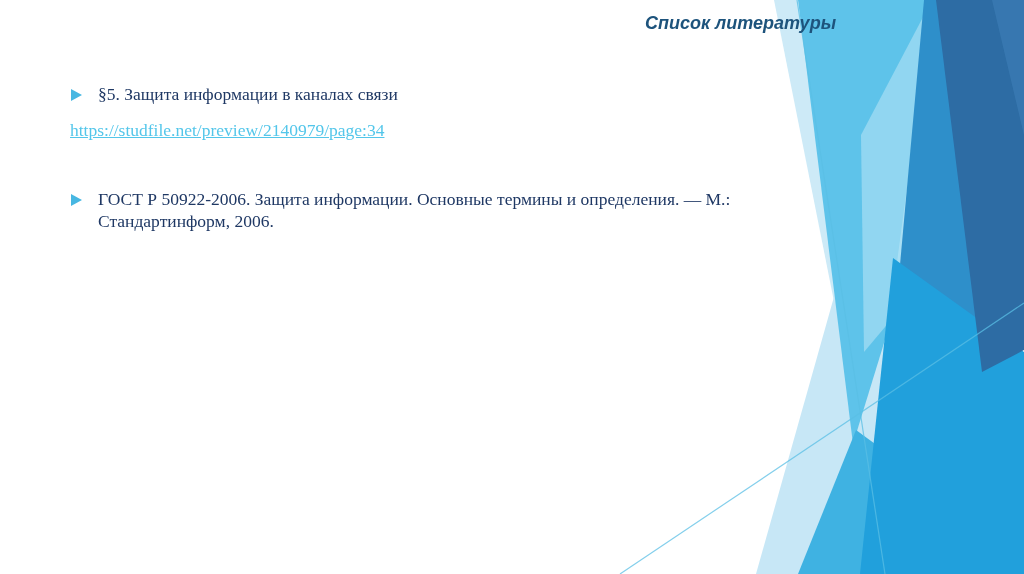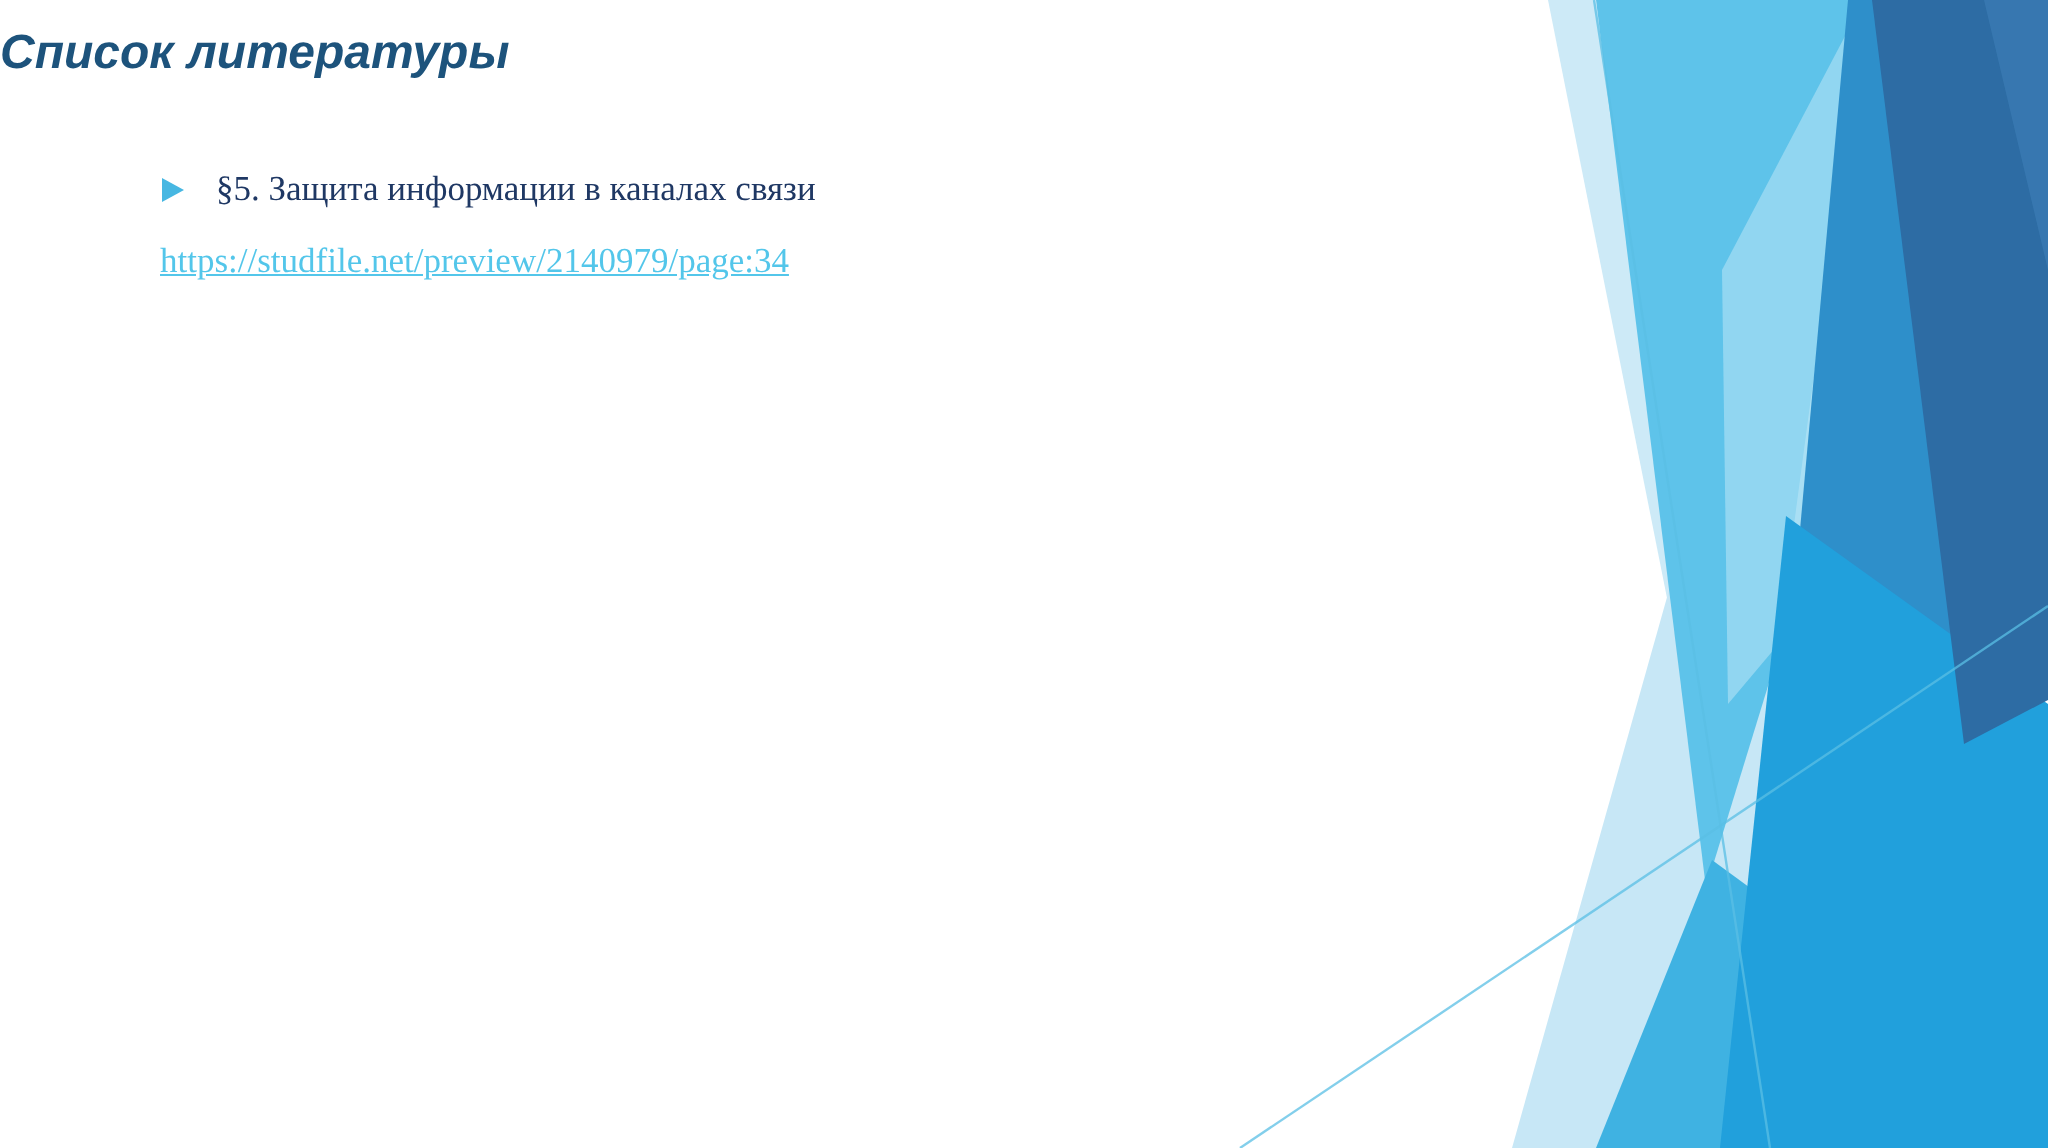"Список литературы" .slide-title { font-size: 24px -> 18px; text-align: left -> right }
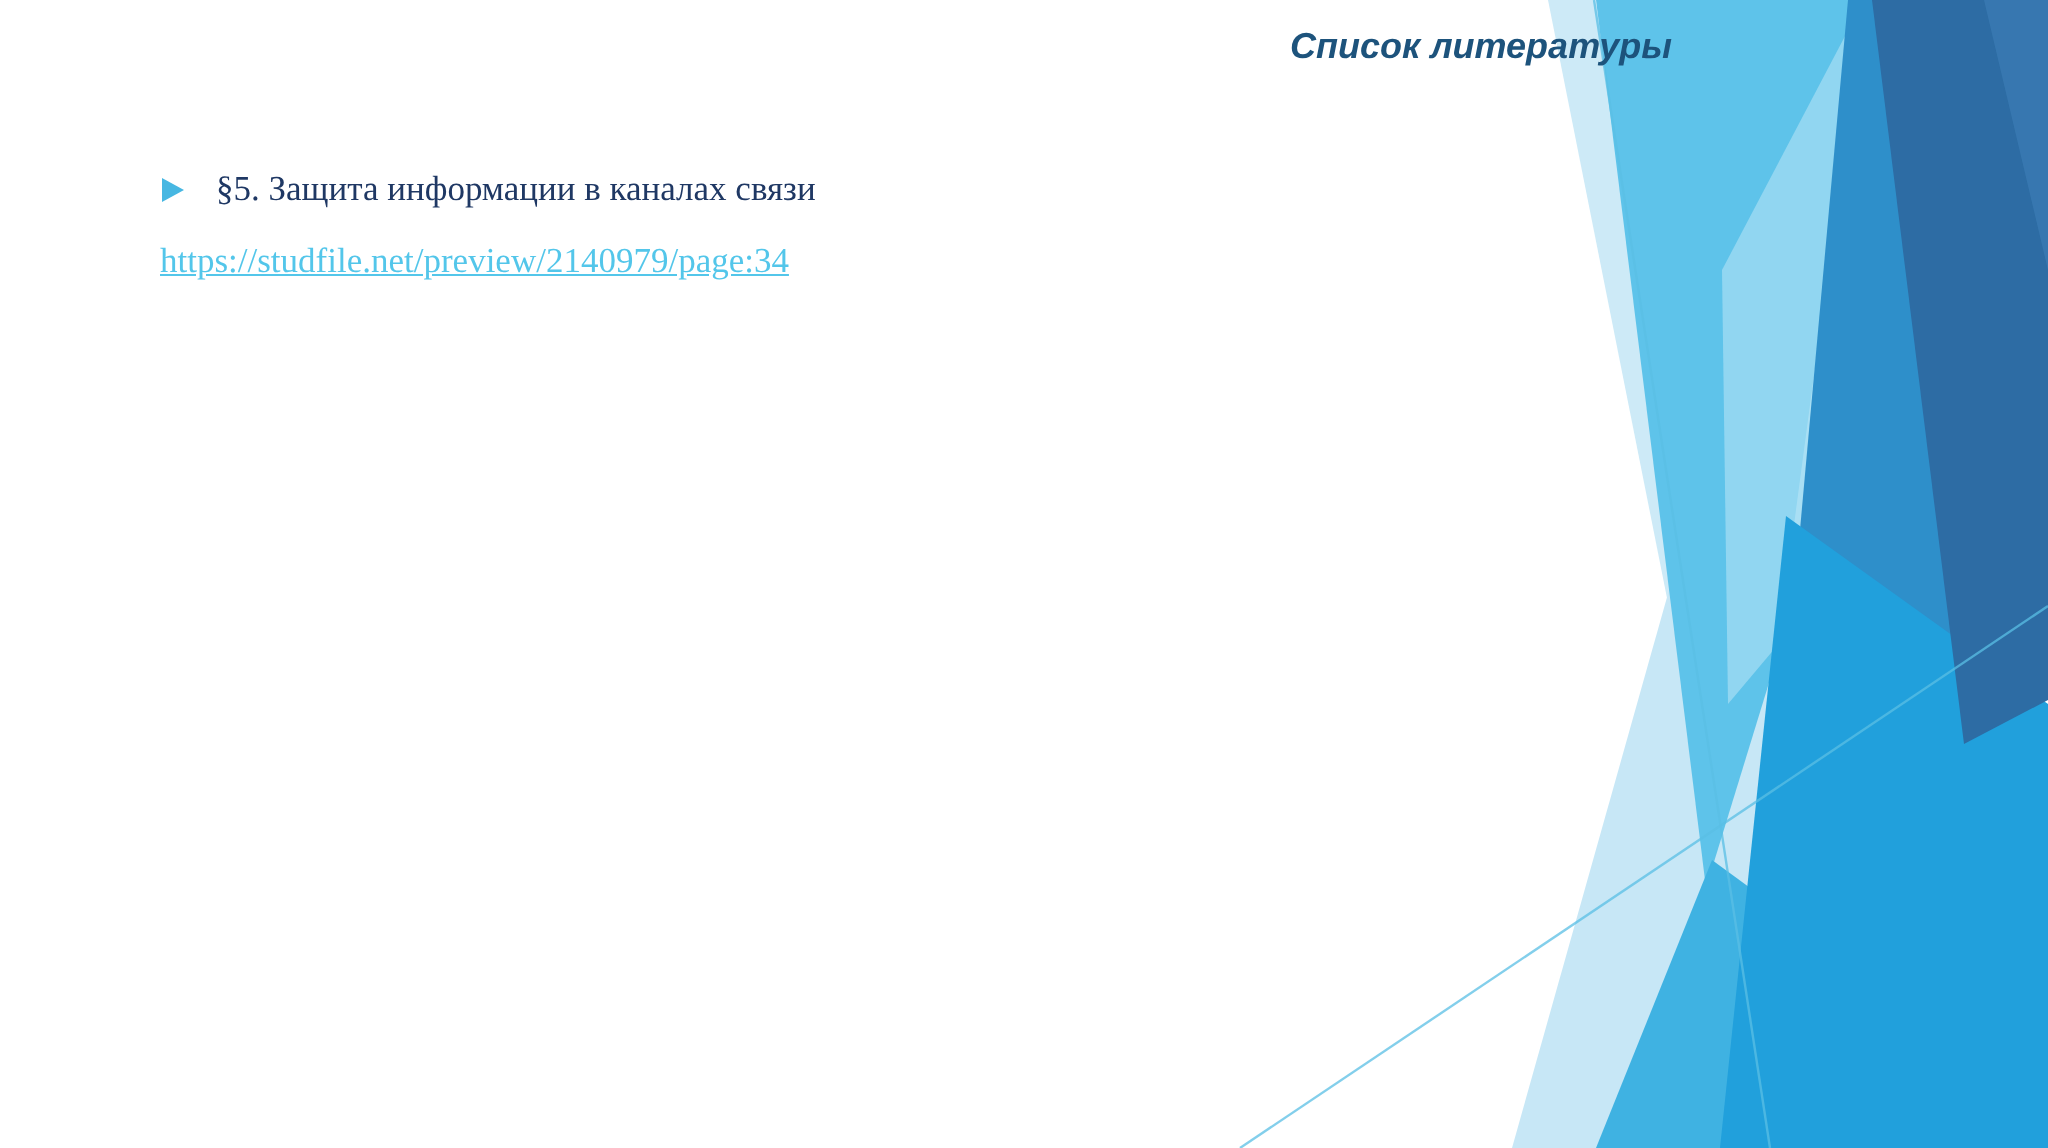"§5. Защита информации в каналах" .content { left: 80px -> 70px }
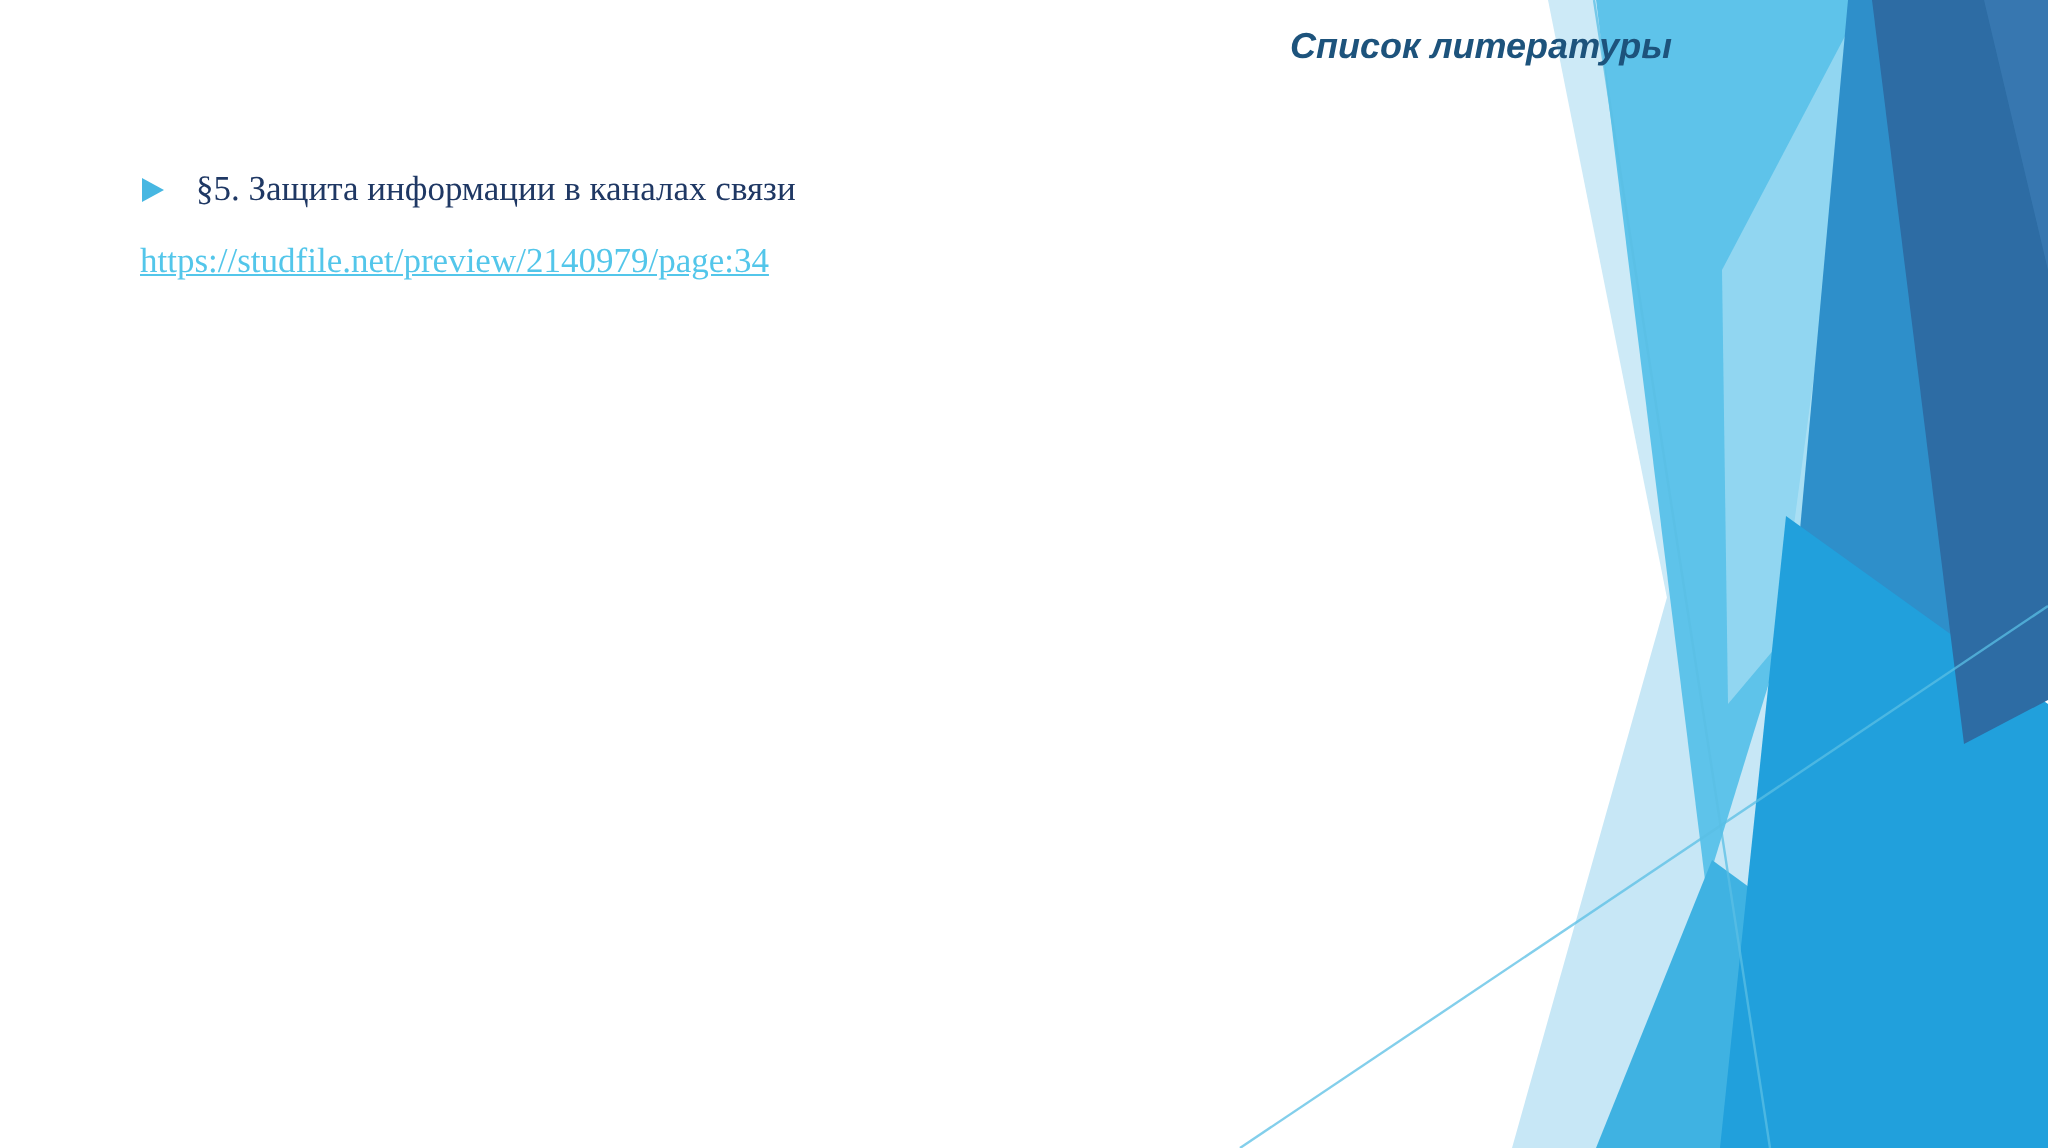"ГОСТ Р 50922-2006. Защита информации." div.bullet-item { html: none -> <div> <span></span> <span>ГОСТ Р 50922-2006. Защита информации. Основные термины и определения. — М.: Стандартинформ, 2006.</span> </div> }
